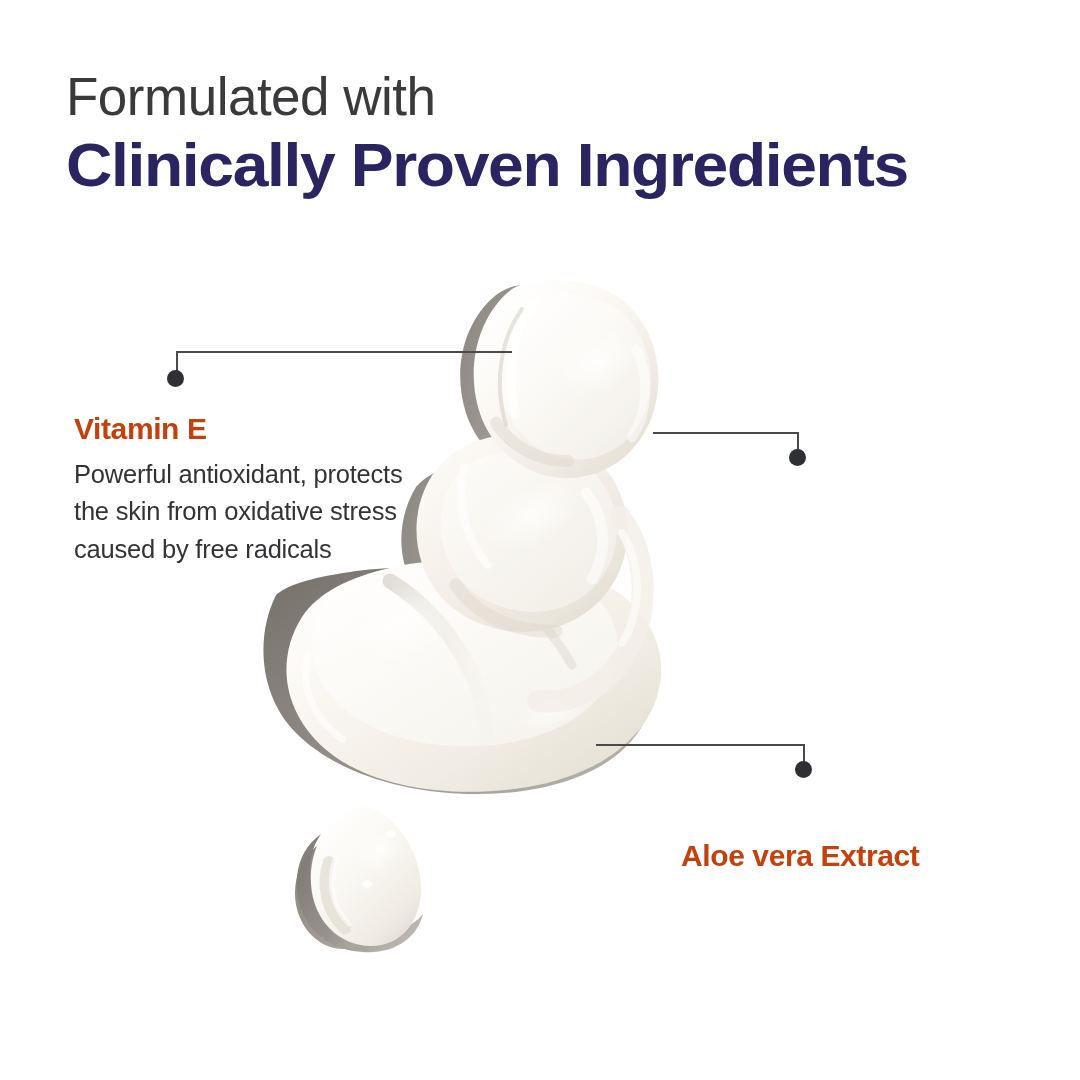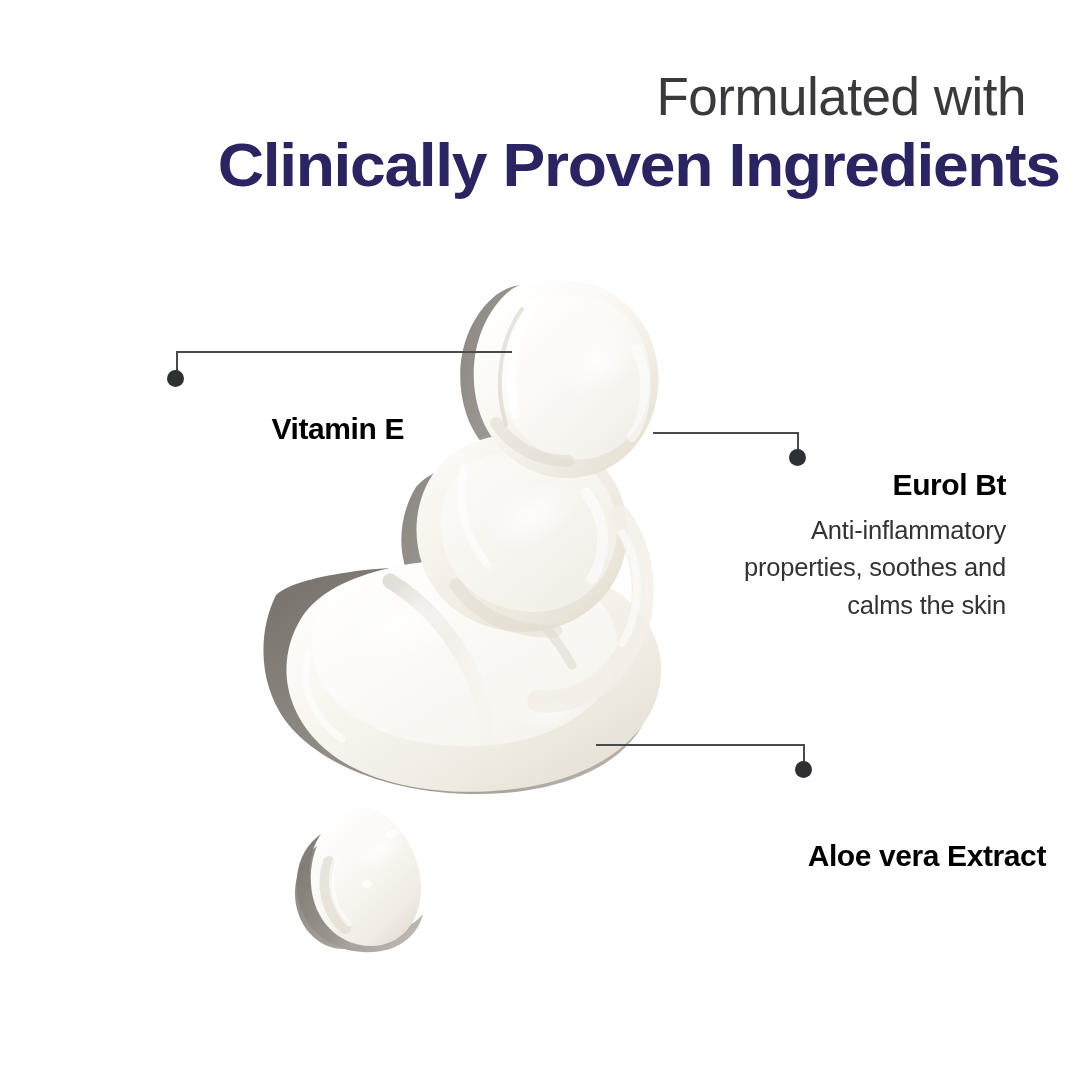"Formulated with" #canvas { text-align: right -> none }
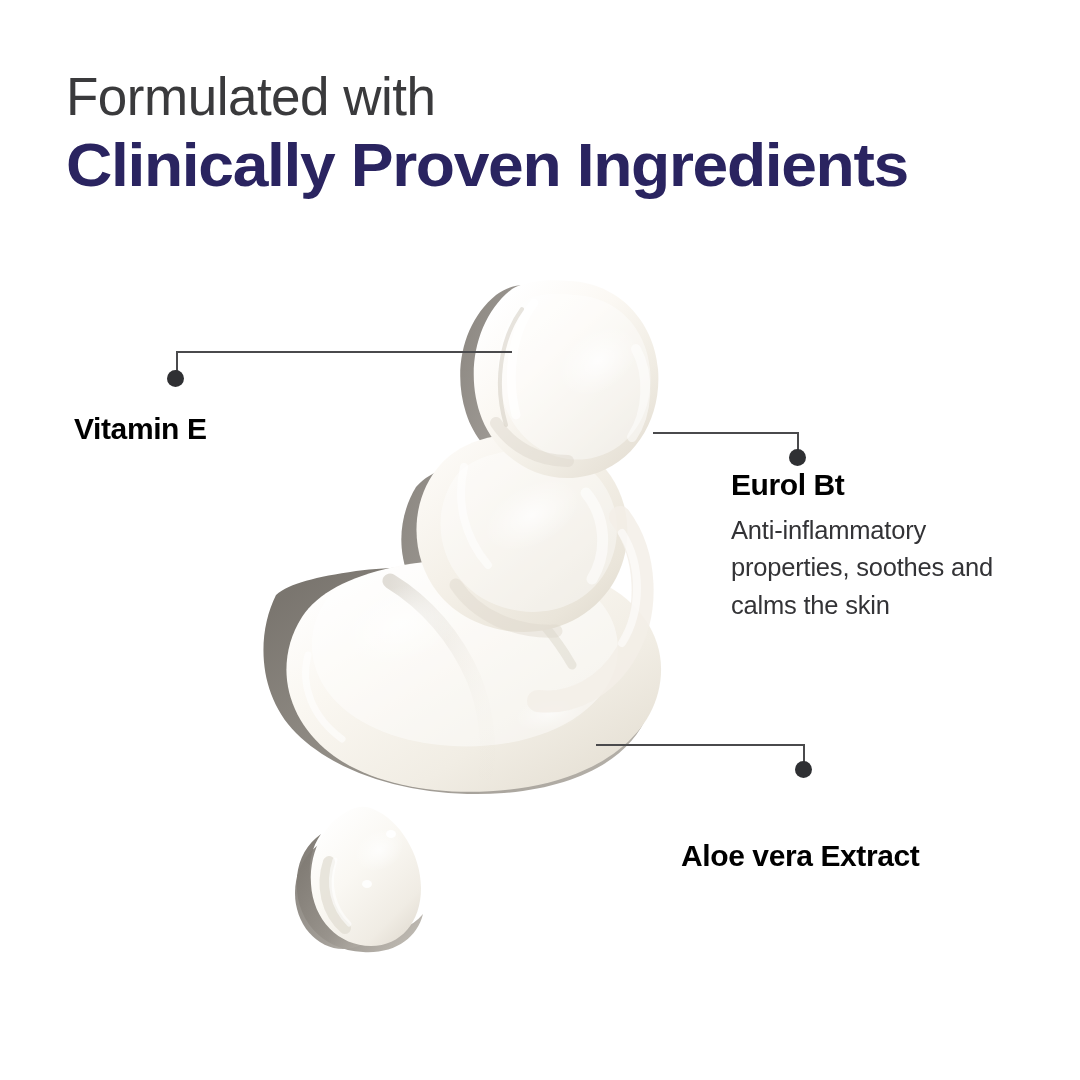"Vitamin E" .callout-title { color: #000000 -> #c2410c }
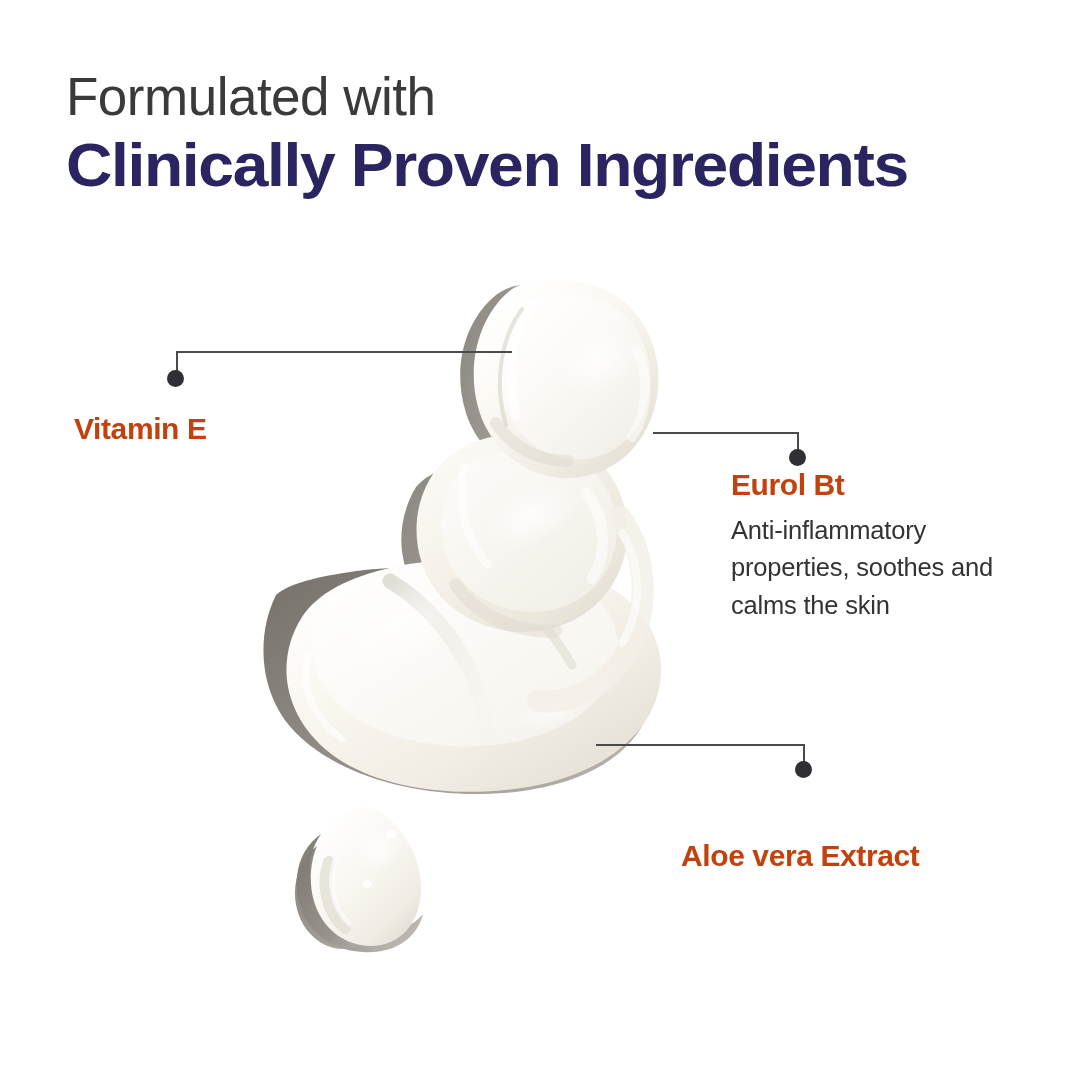"Powerful antioxidant, protects the skin" div.callout-body { html: none -> <div>Powerful antioxidant, protects the skin from oxidative stress caused by free radicals</div> }
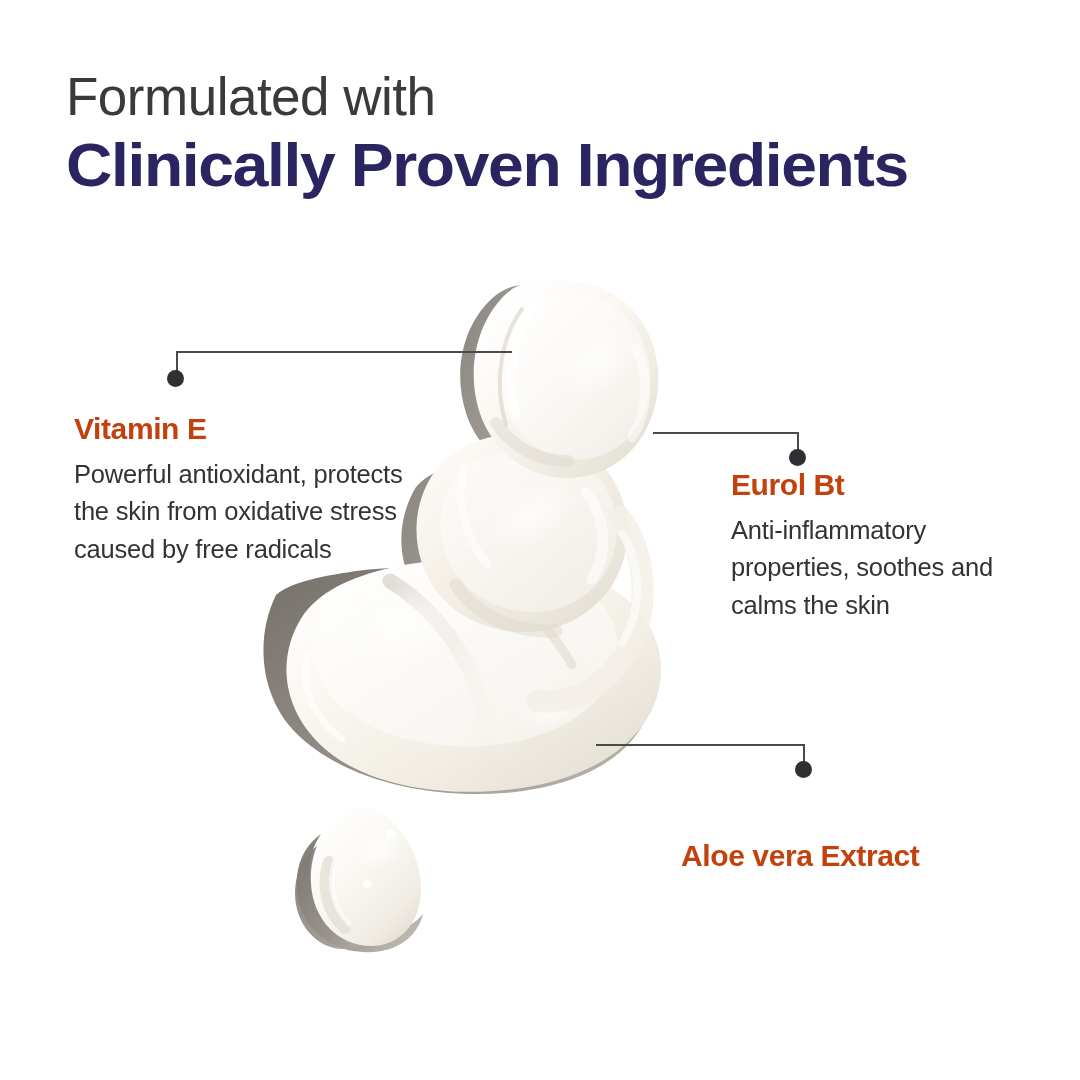"Eurol Bt" div.callout { html: <div> <div>Eurol Bt</div> <div>Anti-inflammatory properties, soothes and calms the skin</div> </div> -> none }
